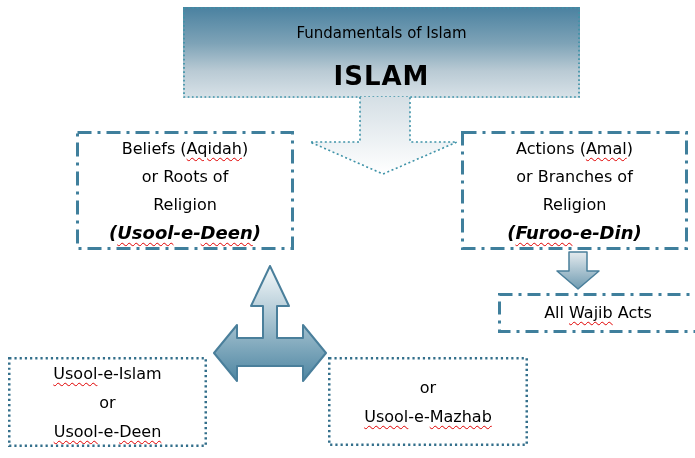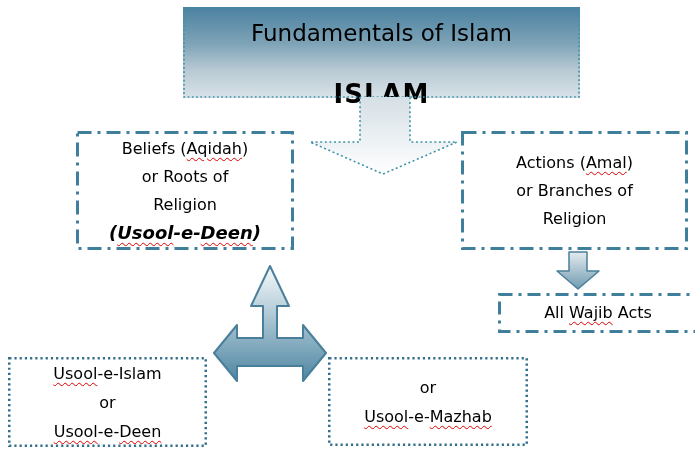"Fundamentals of Islam" .top-title { font-size: 23px -> 15px }
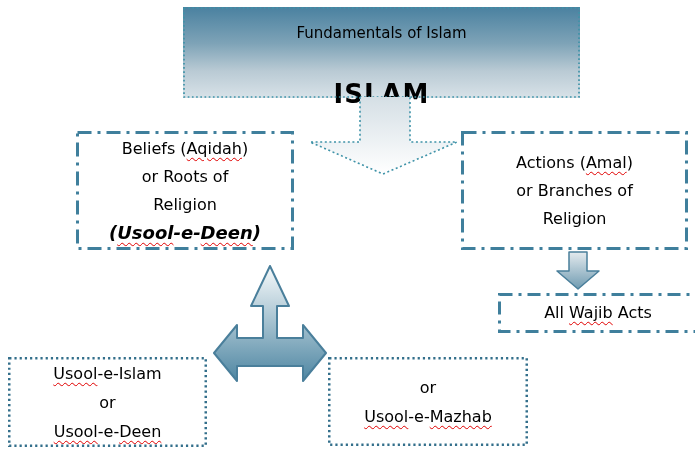"ISLAM" .top-subtitle { margin-top: 31px -> 13px }
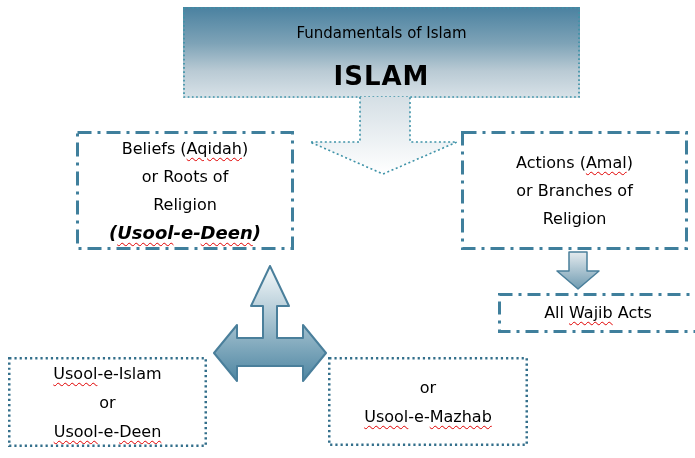"(Furoo-e-Din)" div.bline { html: none -> <div><span>(</span><span>Furoo</span><span>-e-Din)</span></div> }
